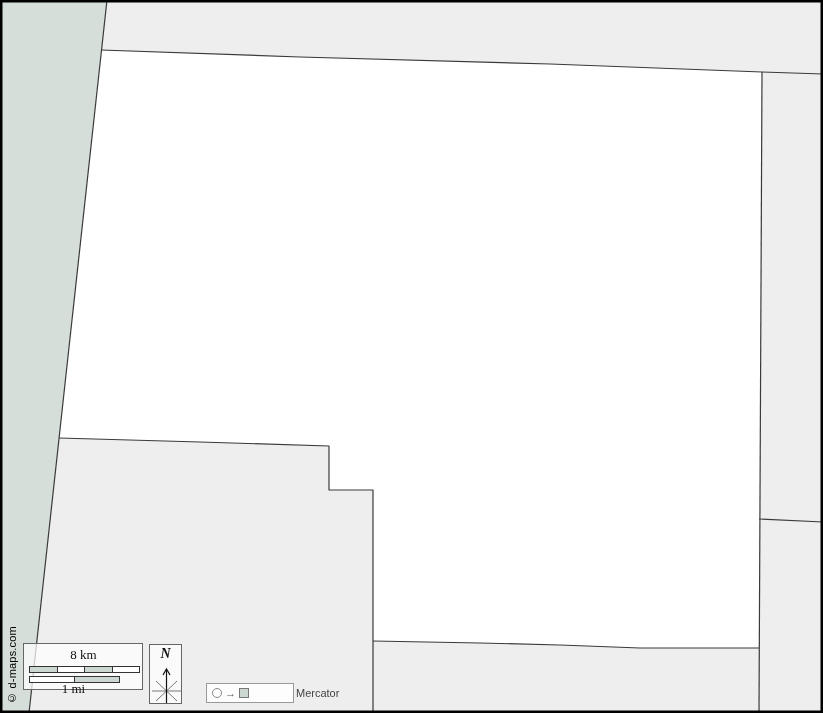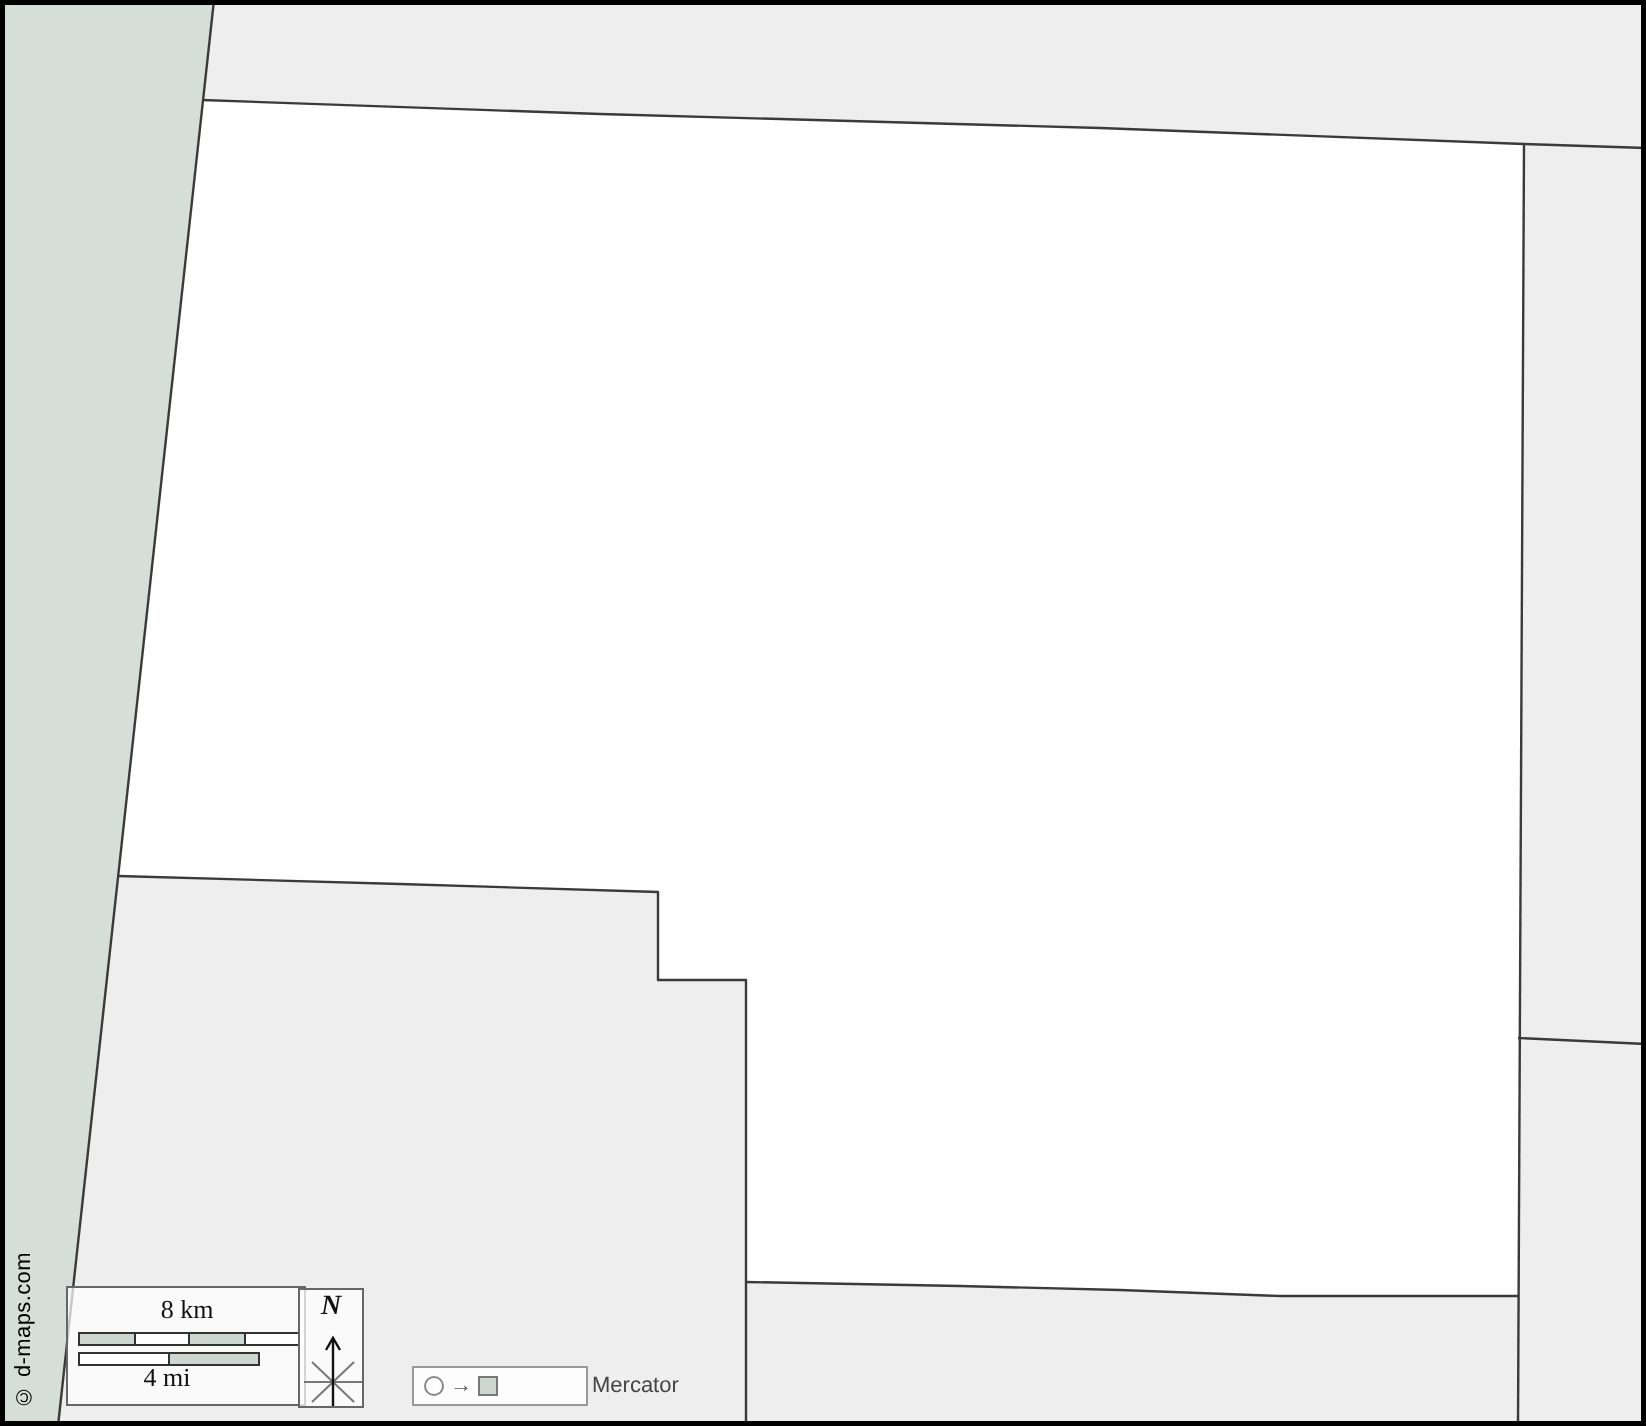"8 km" .scale-box { height: 60px -> 47px; left: 33px -> 23px }
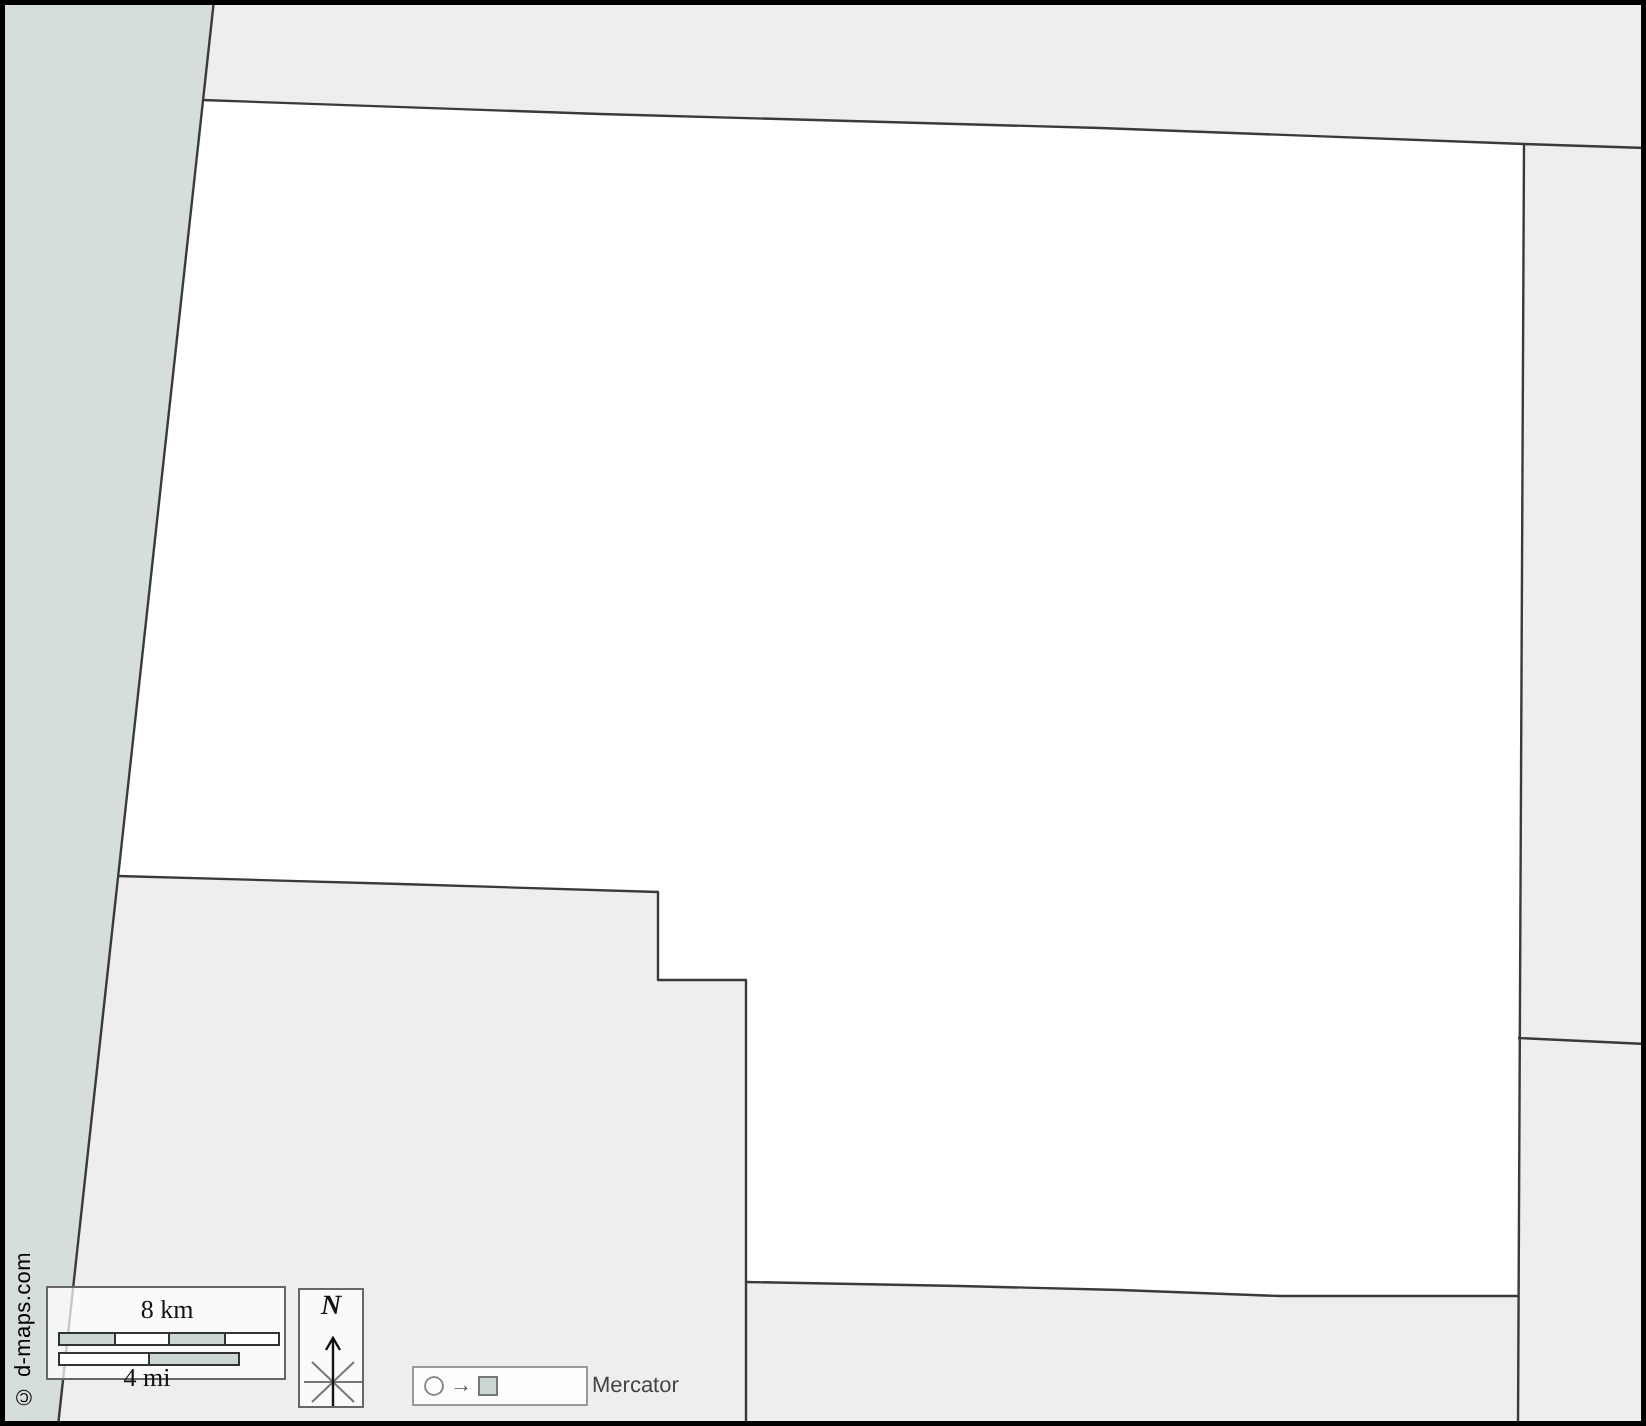"4 mi" div.scale-label { text: 4 -> 1 }
